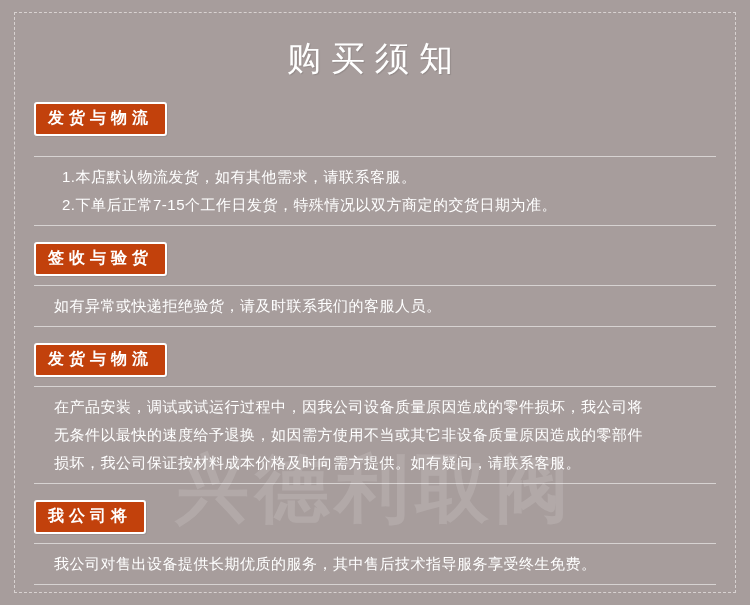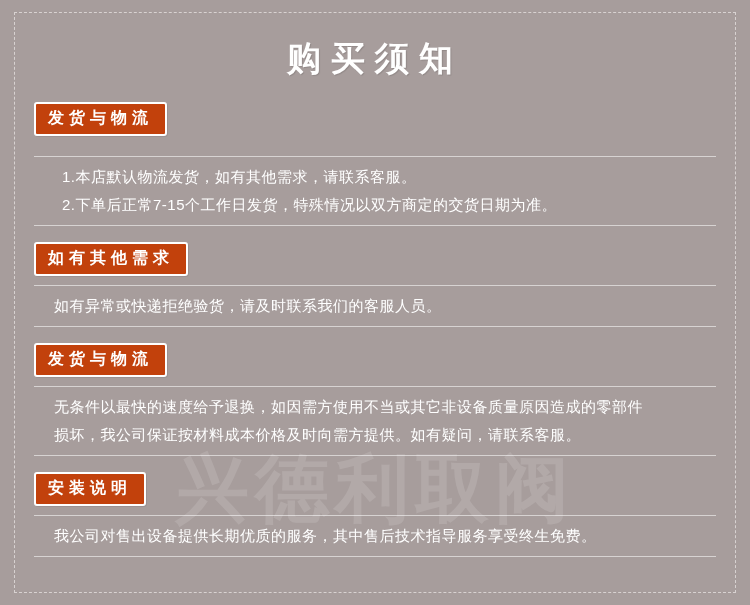"购买须知" .main-title { font-weight: bold -> normal }
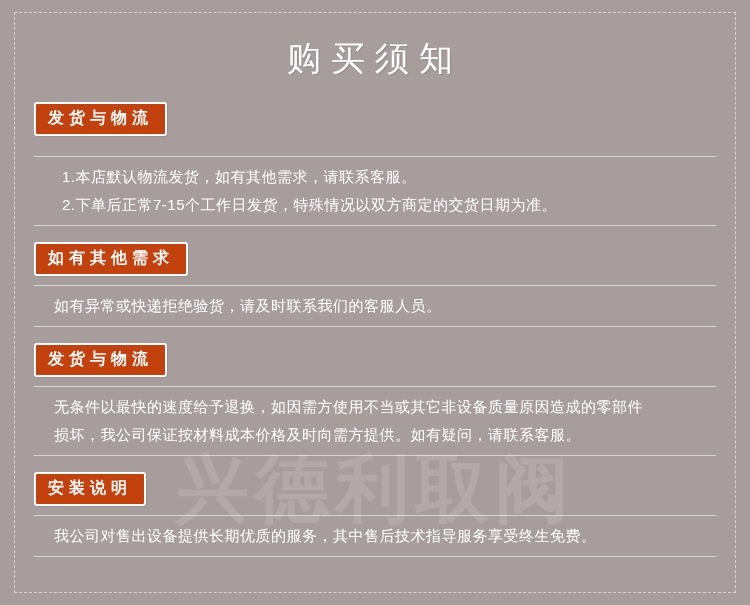"如有其他需求" div.section-head { text: 如有其他需求 -> 签收与验货 }
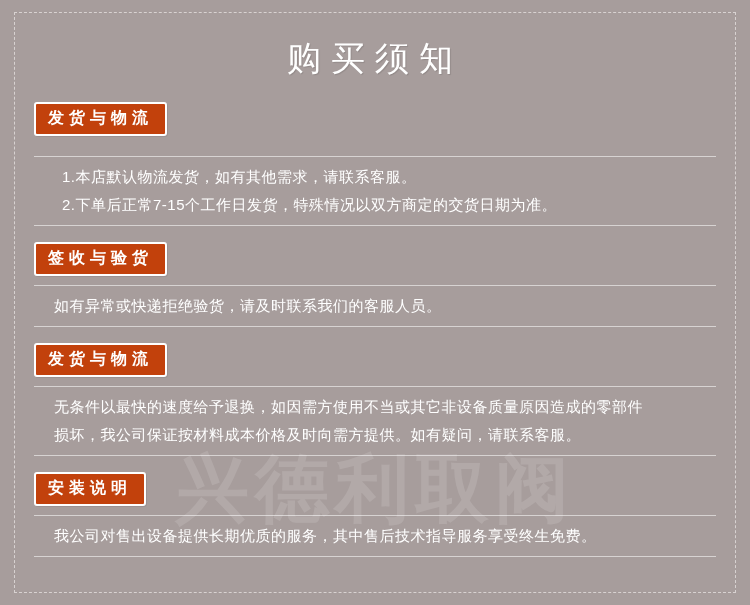"在产品安装，调试或试运行过程中，因我公司设备质量原因造成的零件损坏，我公司将" p { html: none -> <p>在产品安装，调试或试运行过程中，因我公司设备质量原因造成的零件损坏，我公司将</p> }
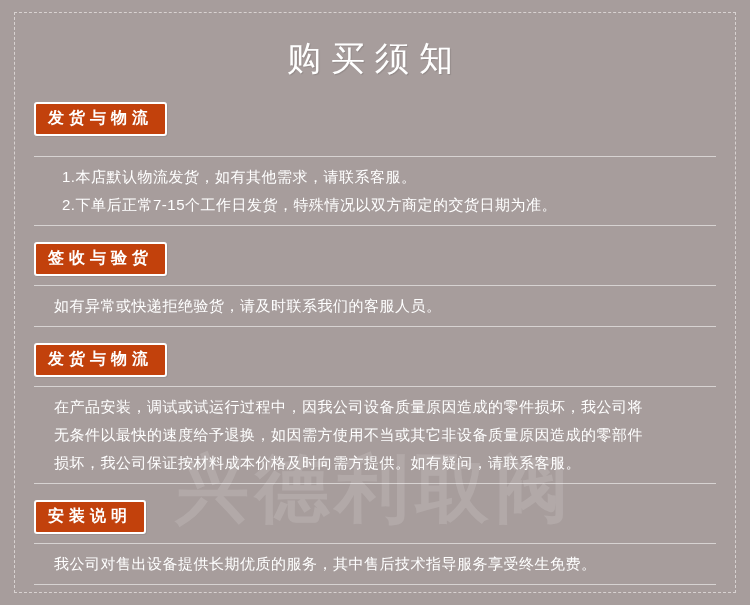"安装说明" div.section-head { text: 安装说明 -> 我公司将 }
